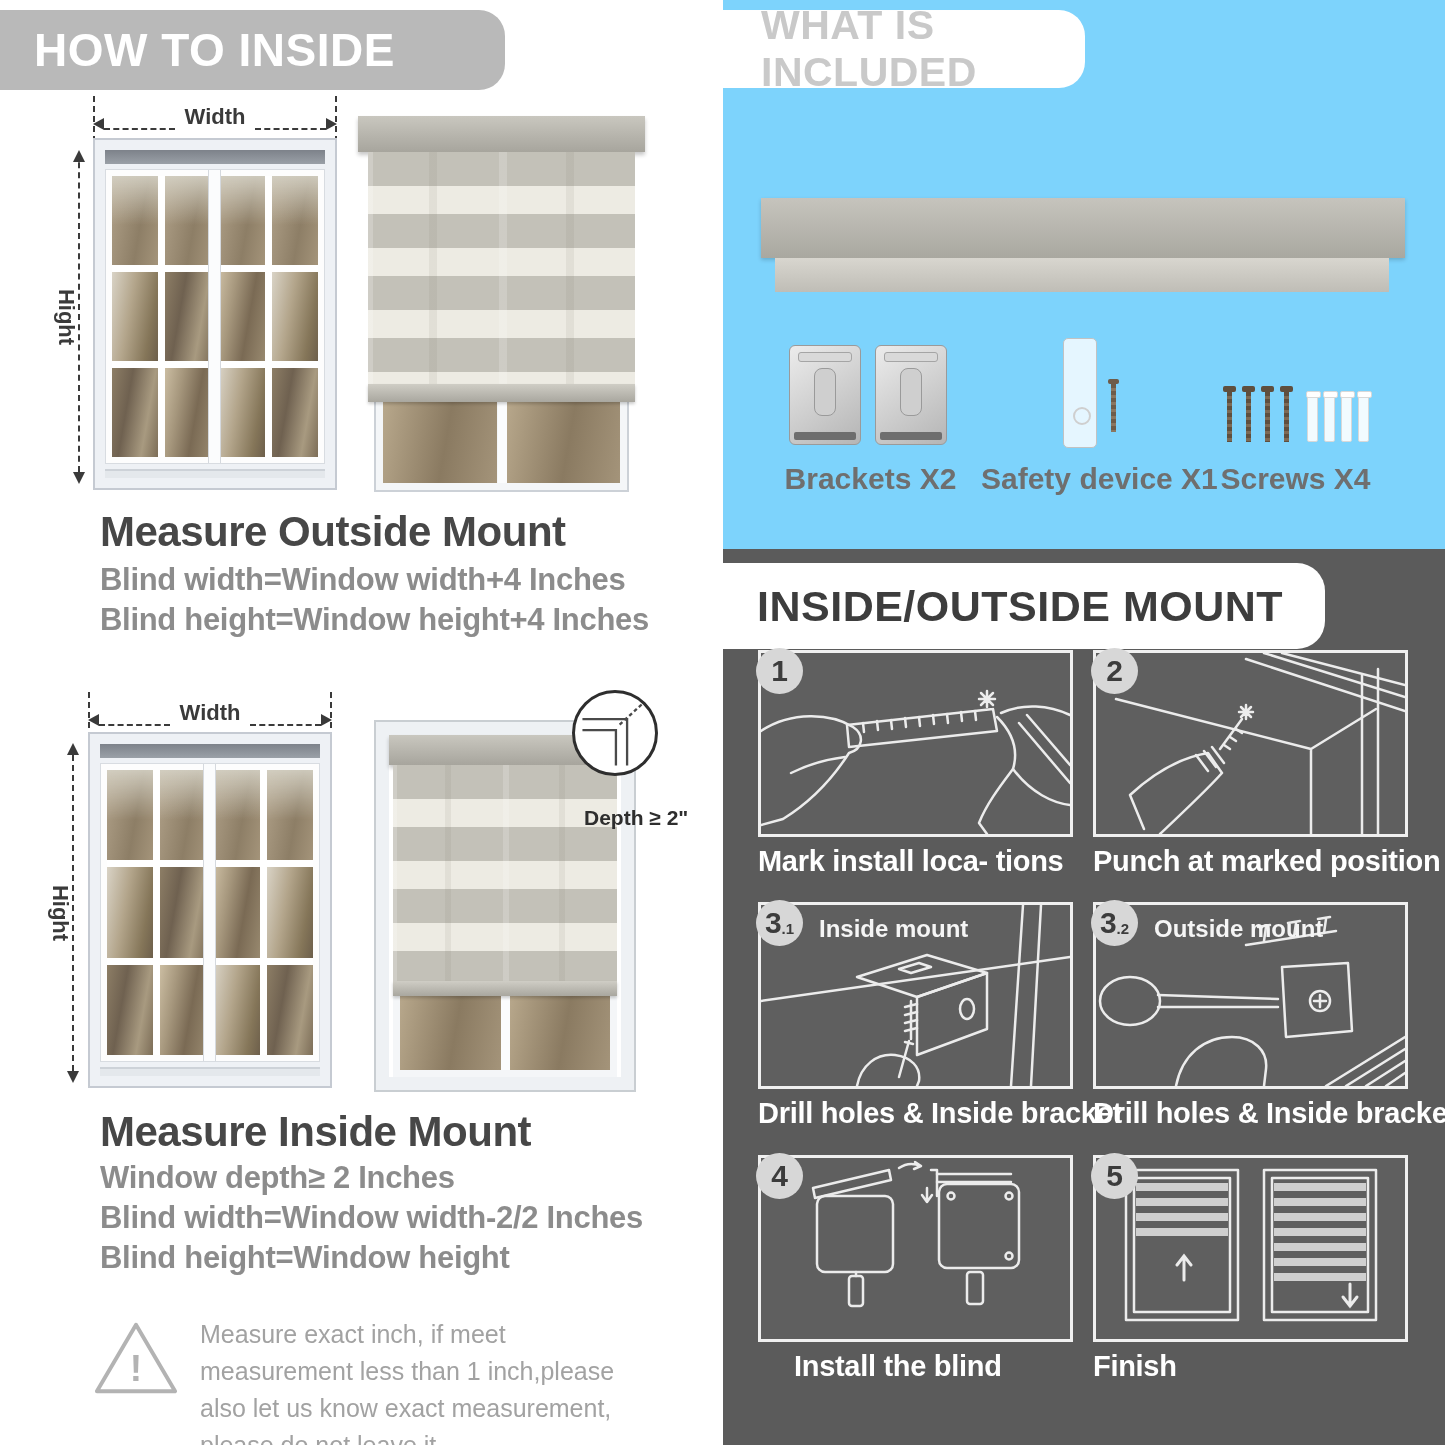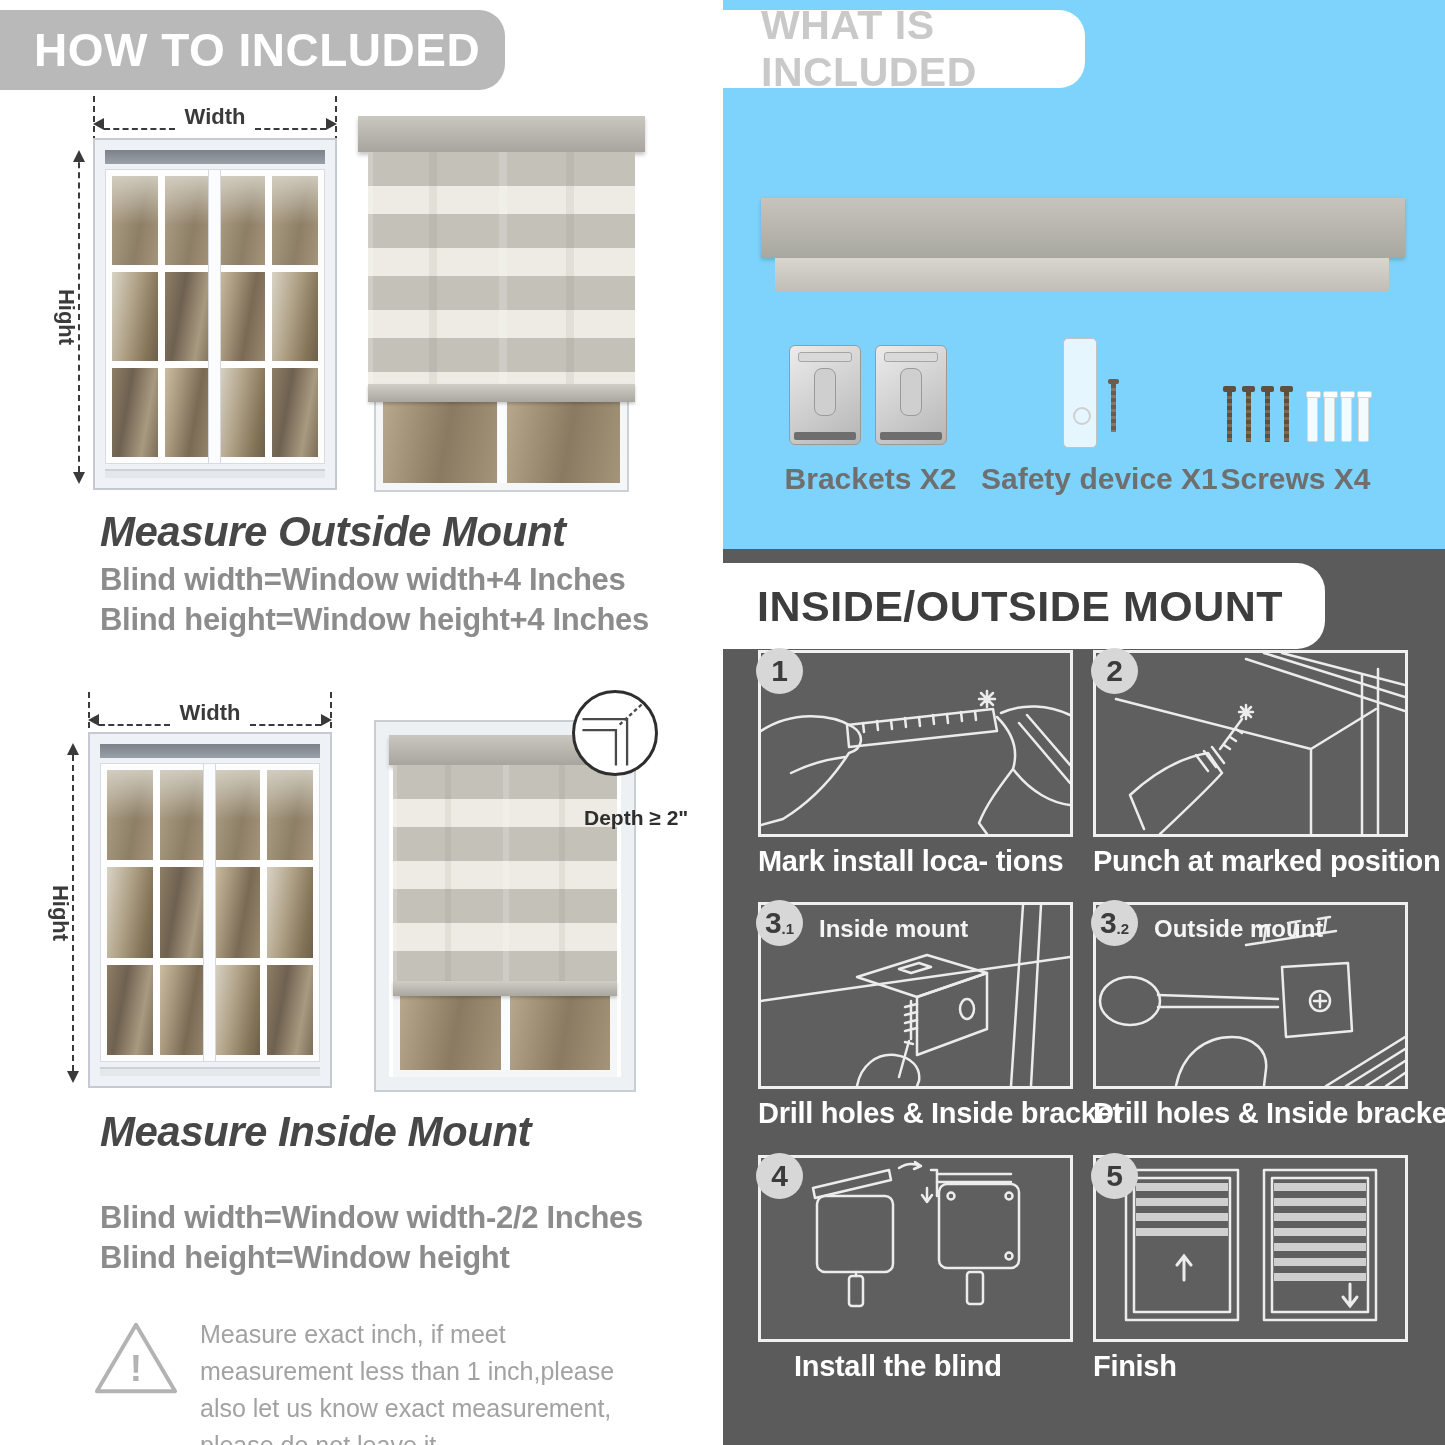"HOW TO INCLUDED" span { text: INCLUDED -> INSIDE }
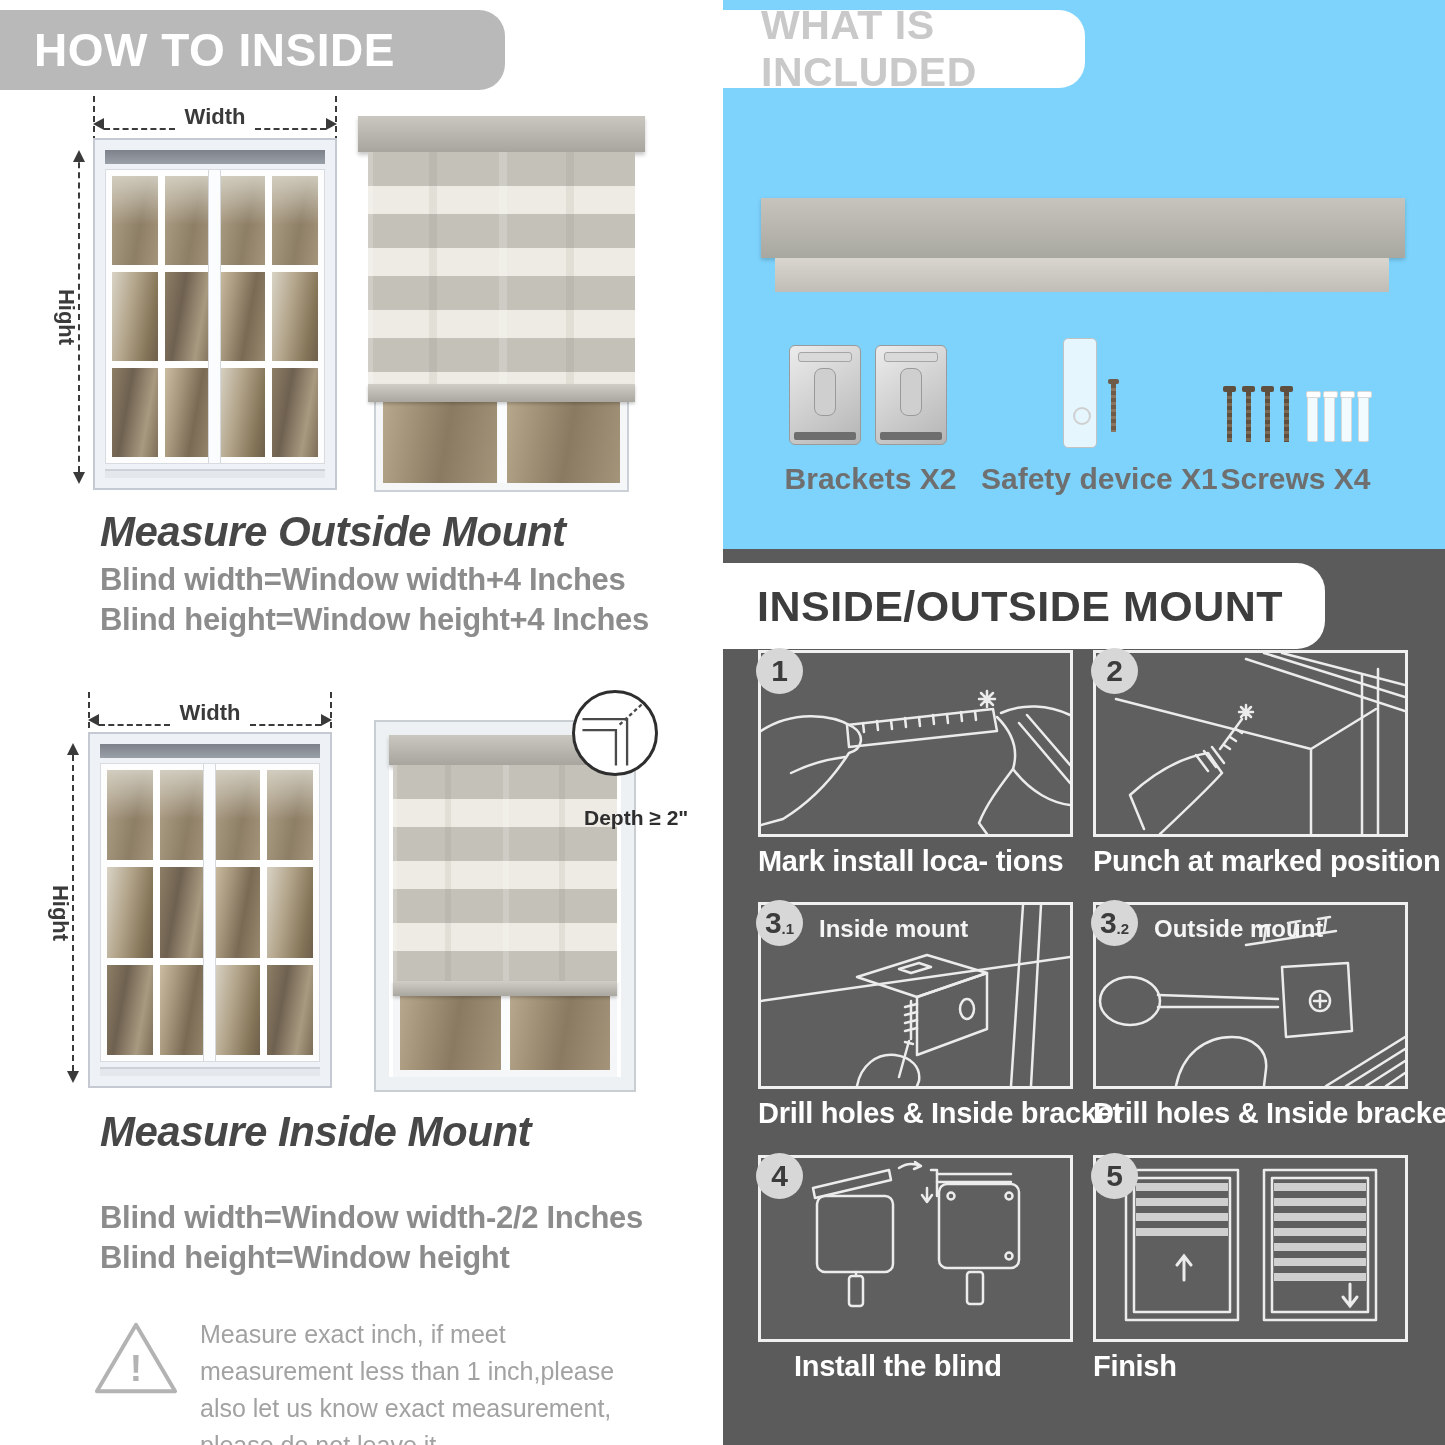"Measure Outside Mount" .h-measure-title { font-style: italic -> none }
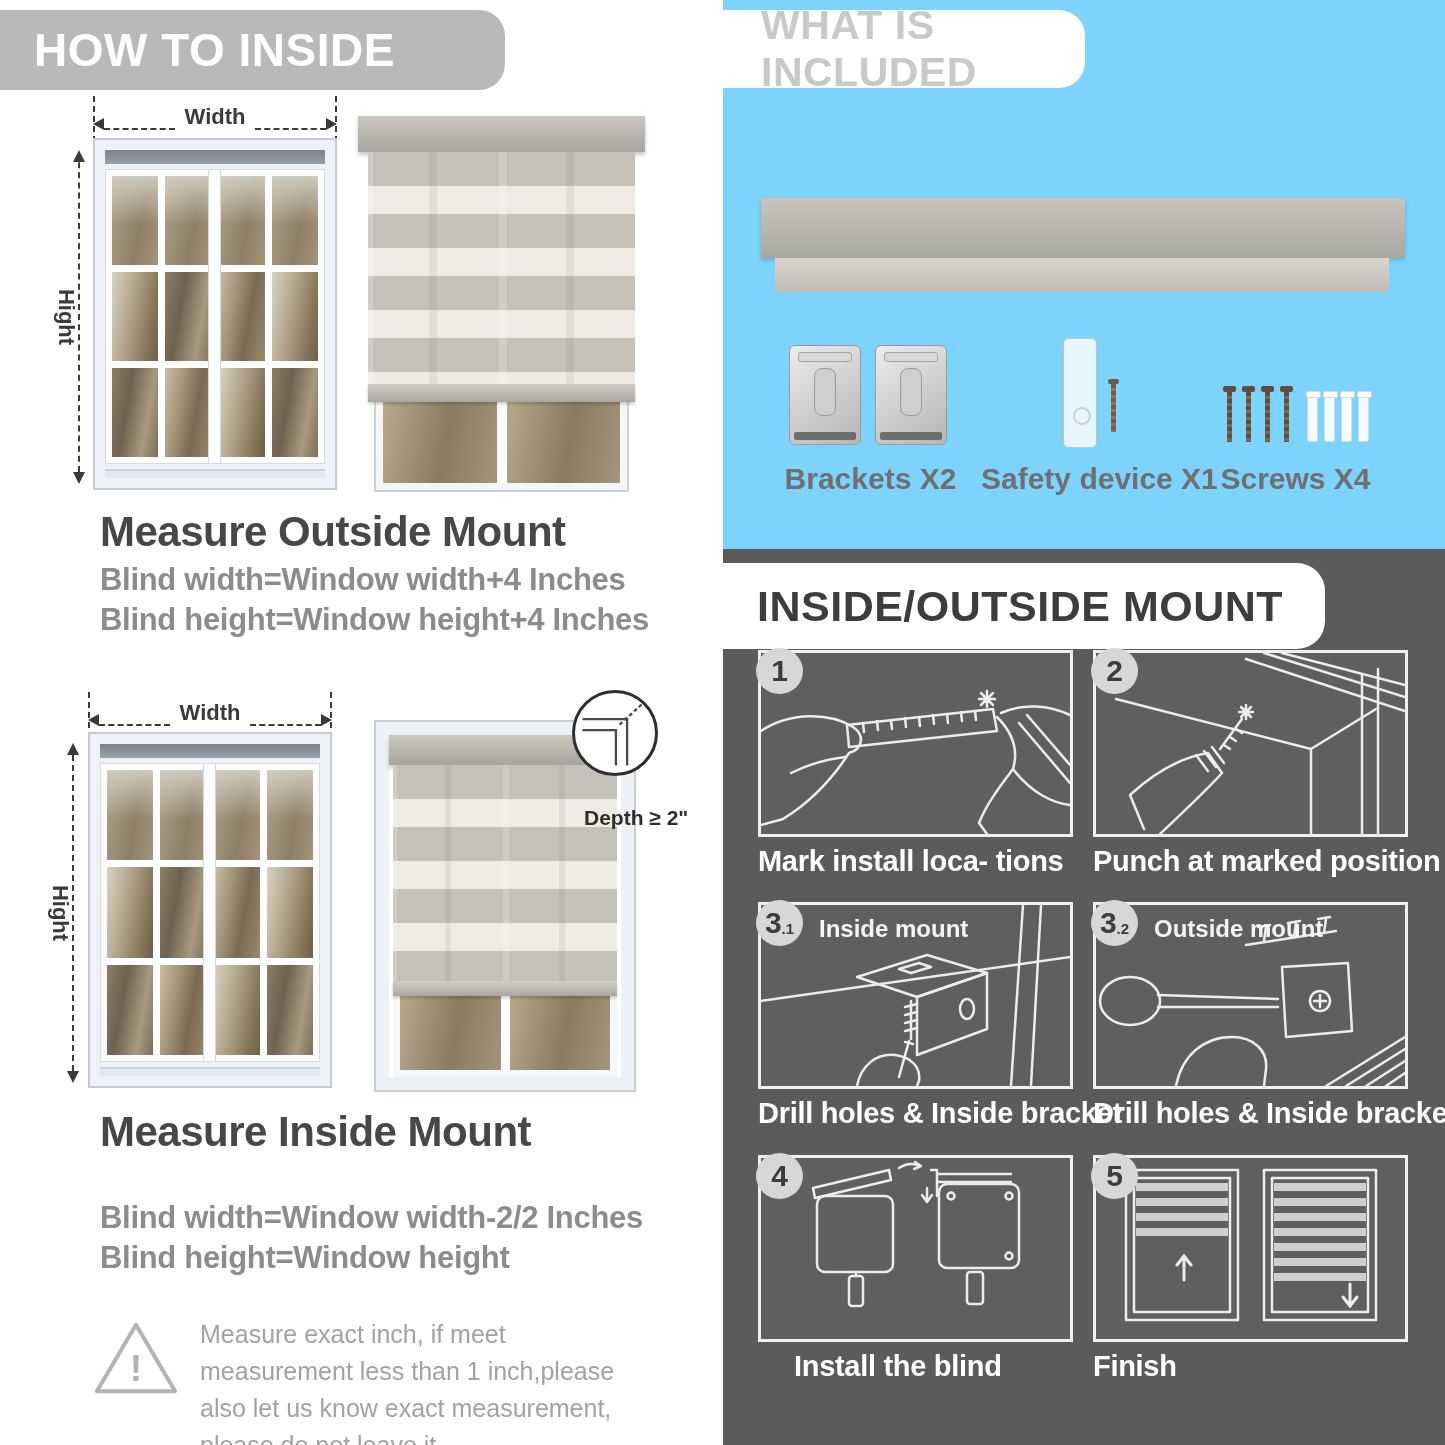"Window depth≥ 2 Inches" div.formula { html: none -> <div>Window depth≥ 2 Inches</div> }
